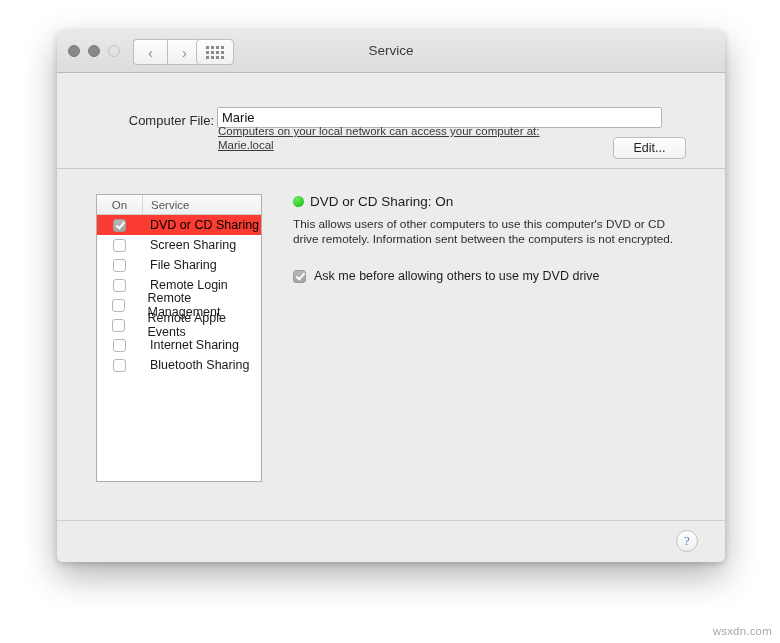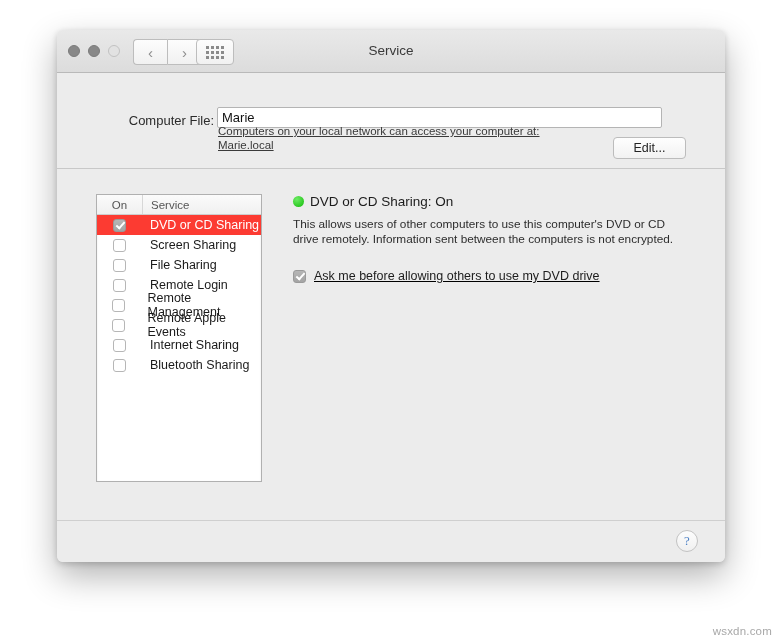"DVD or CD Sharing" .service-row.selected { color: #ffffff -> #000000 }
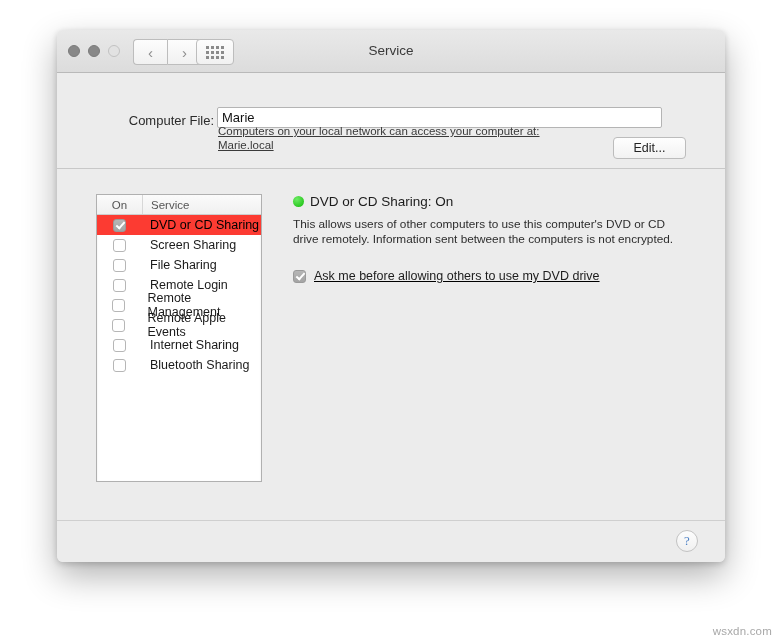"Ask me before allowing others" #option-row { text-decoration: underline -> none }
